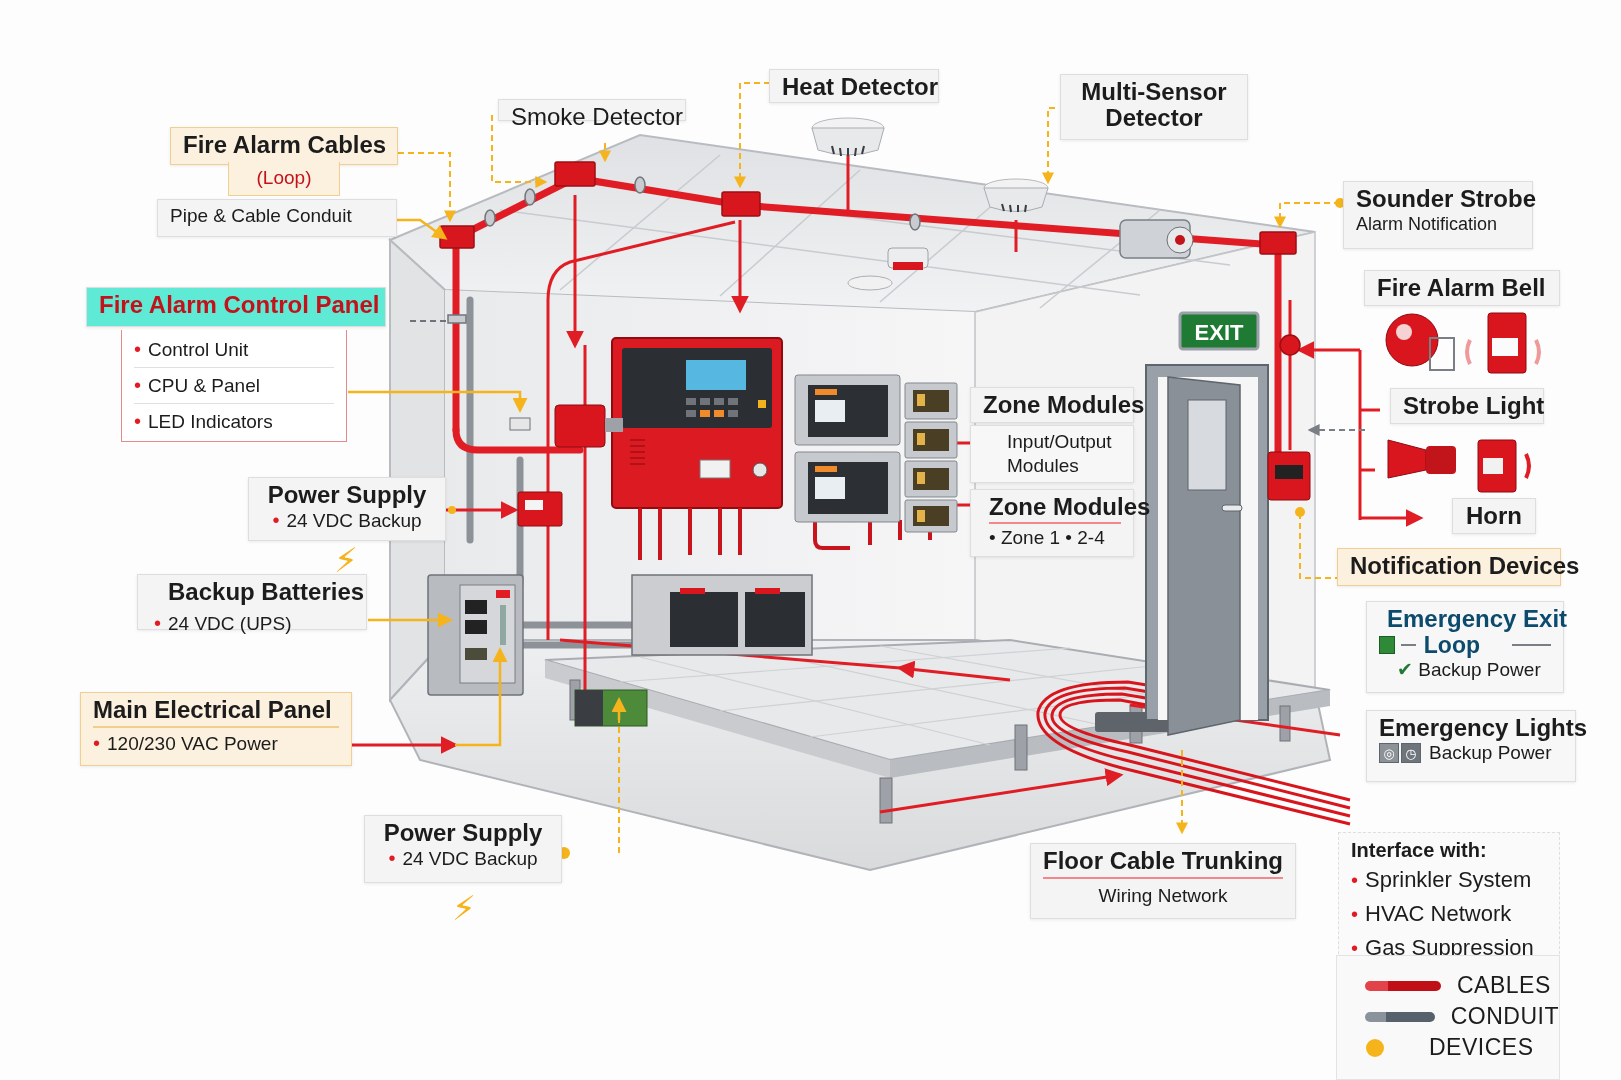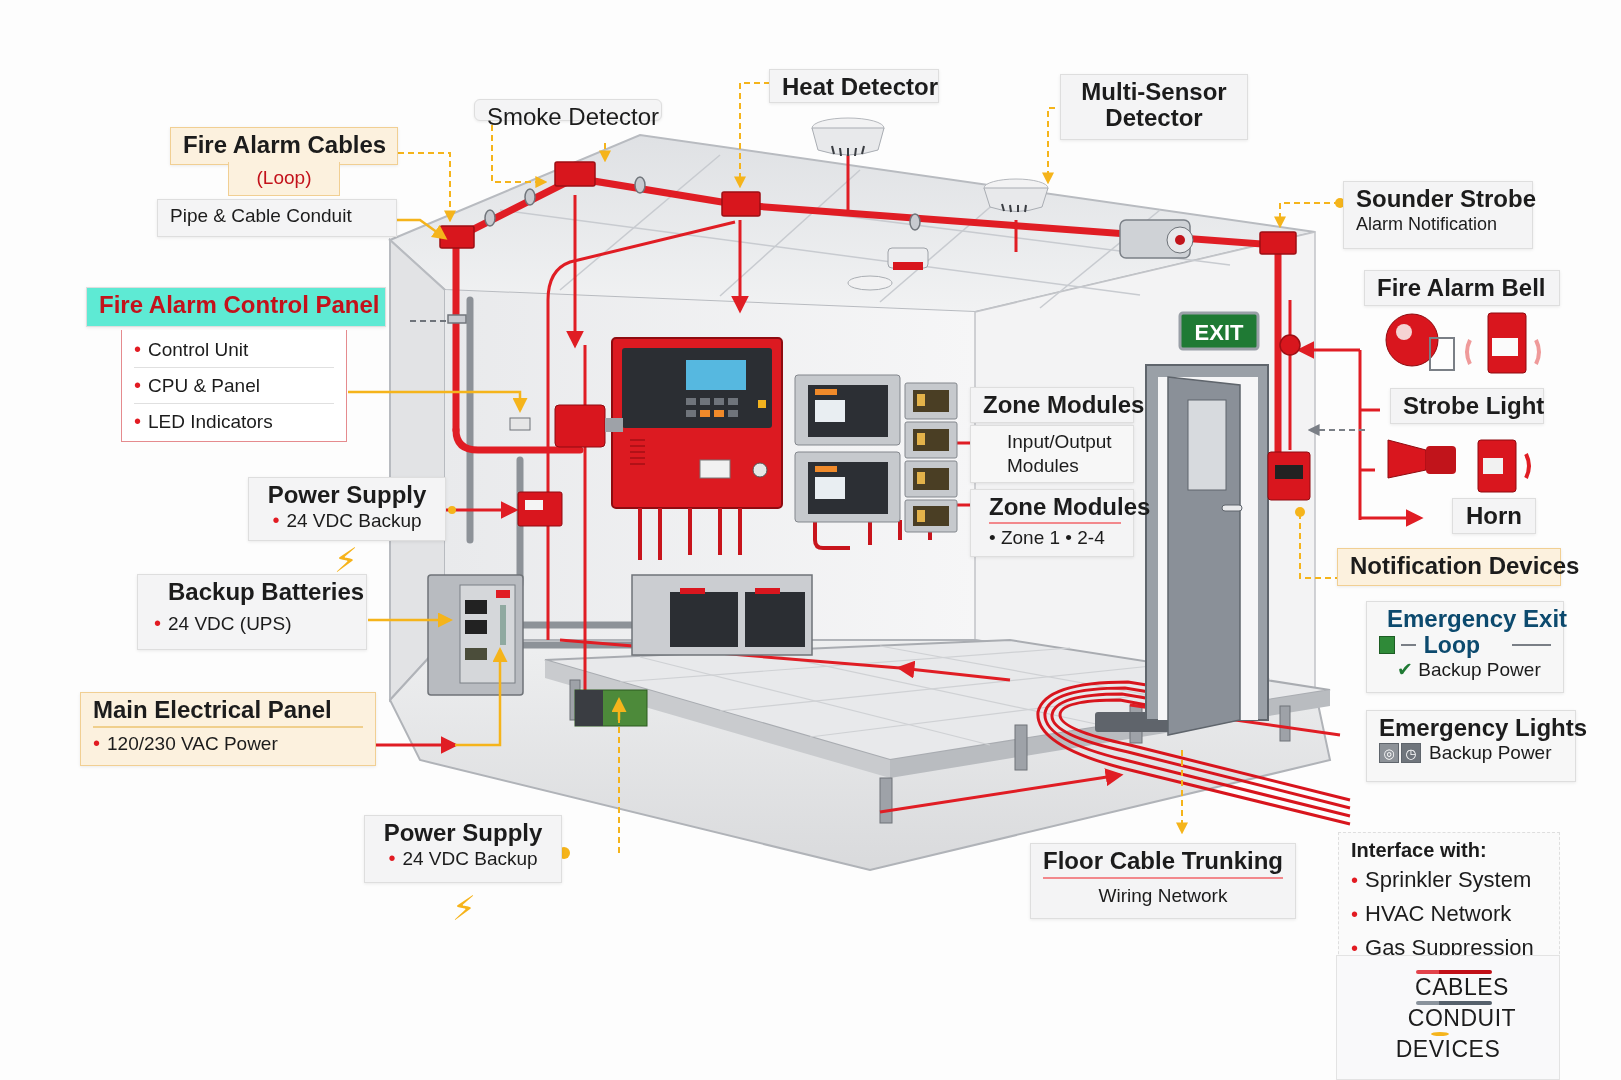"Smoke Detector" div.lbl { border-radius: 6px -> none; left: 474px -> 498px }
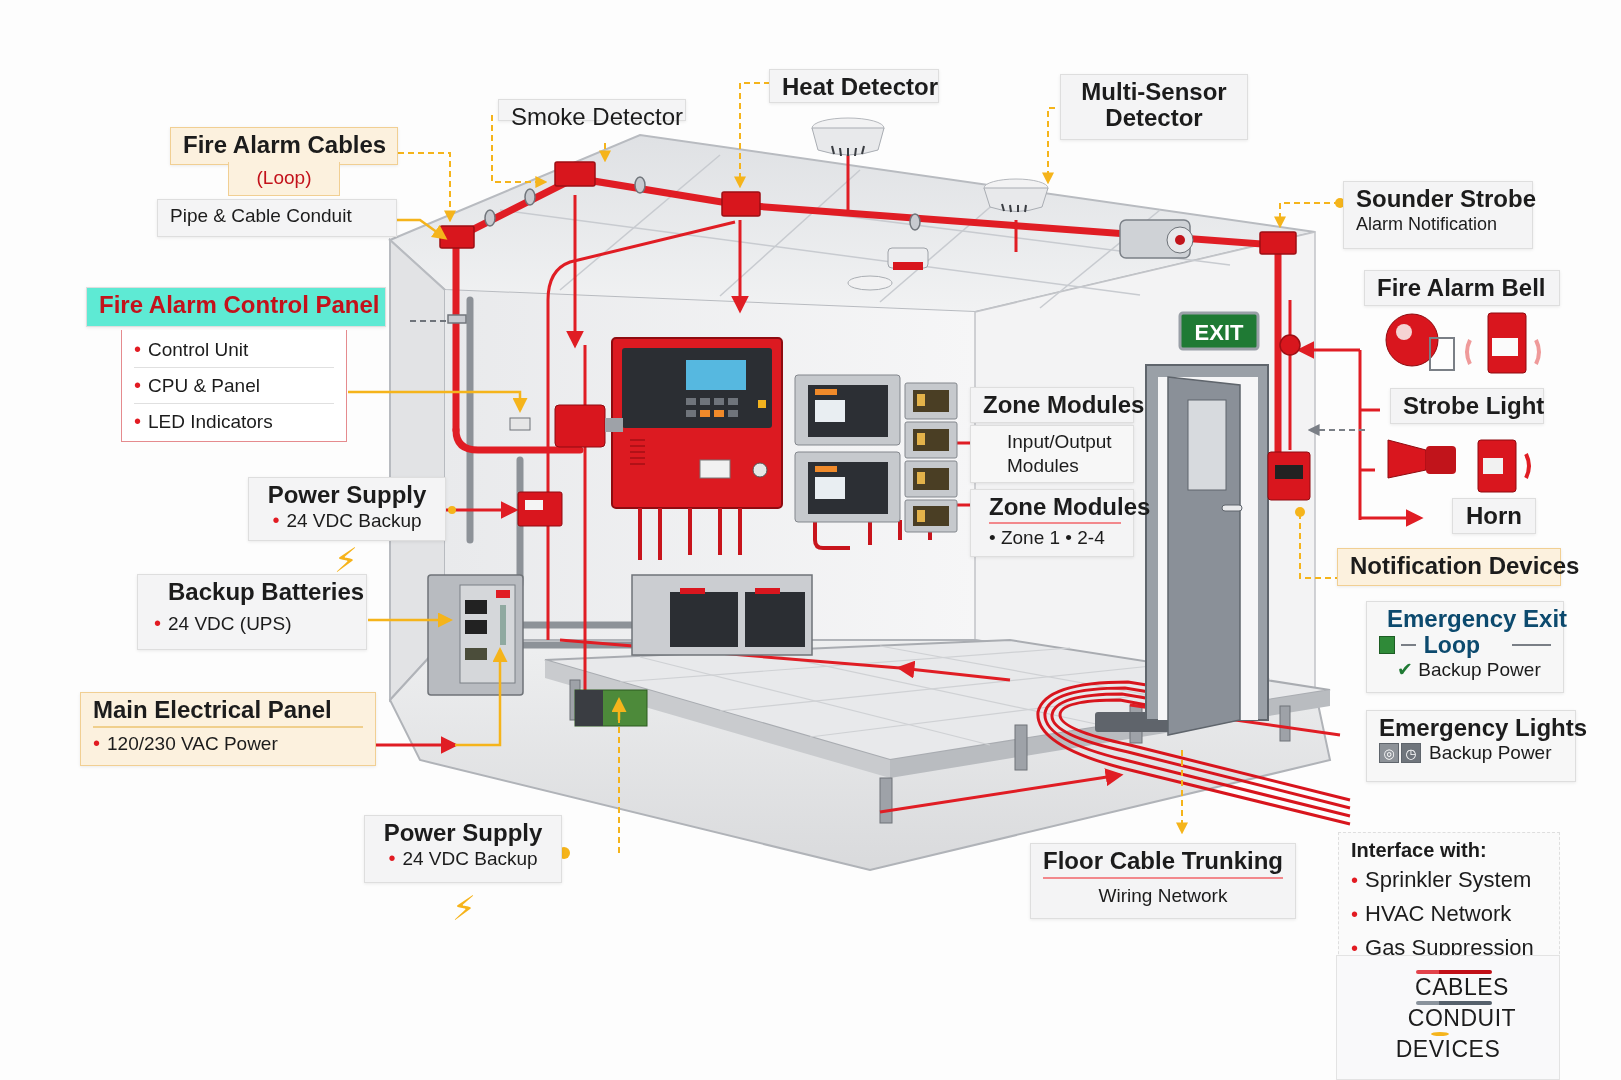"Backup Batteries" div.lbl { height: 76px -> 56px }
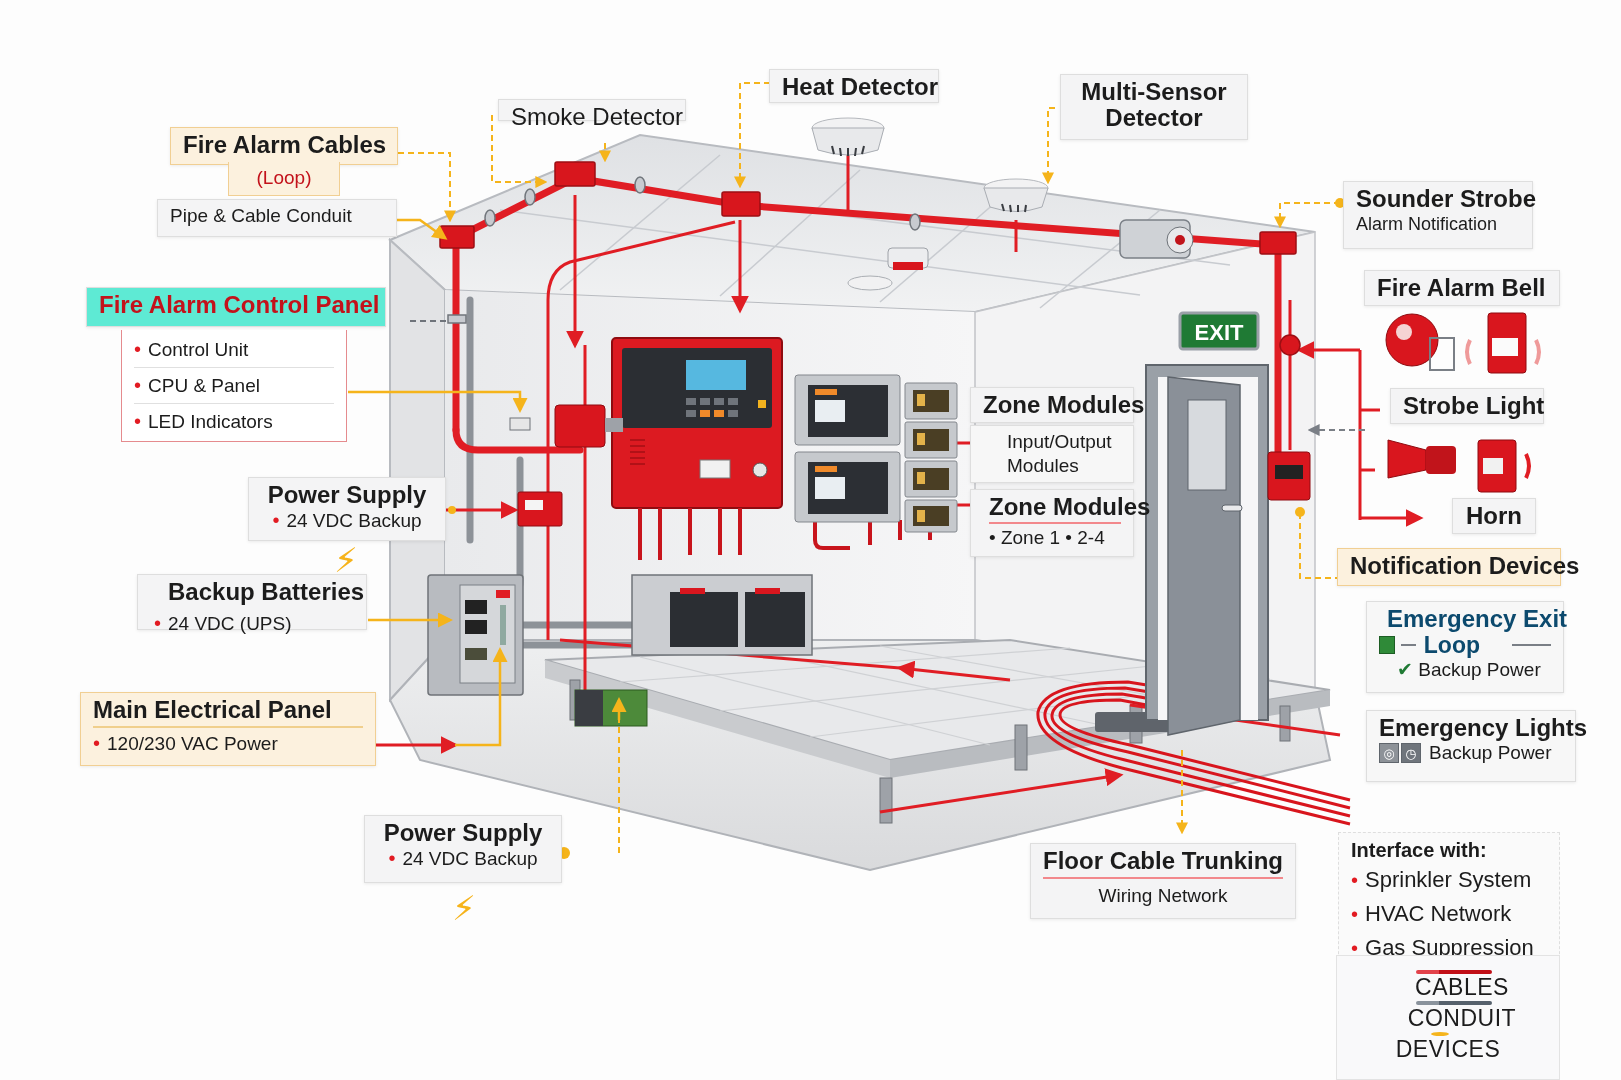"Main Electrical Panel" div.lbl { width: 296px -> 272px }
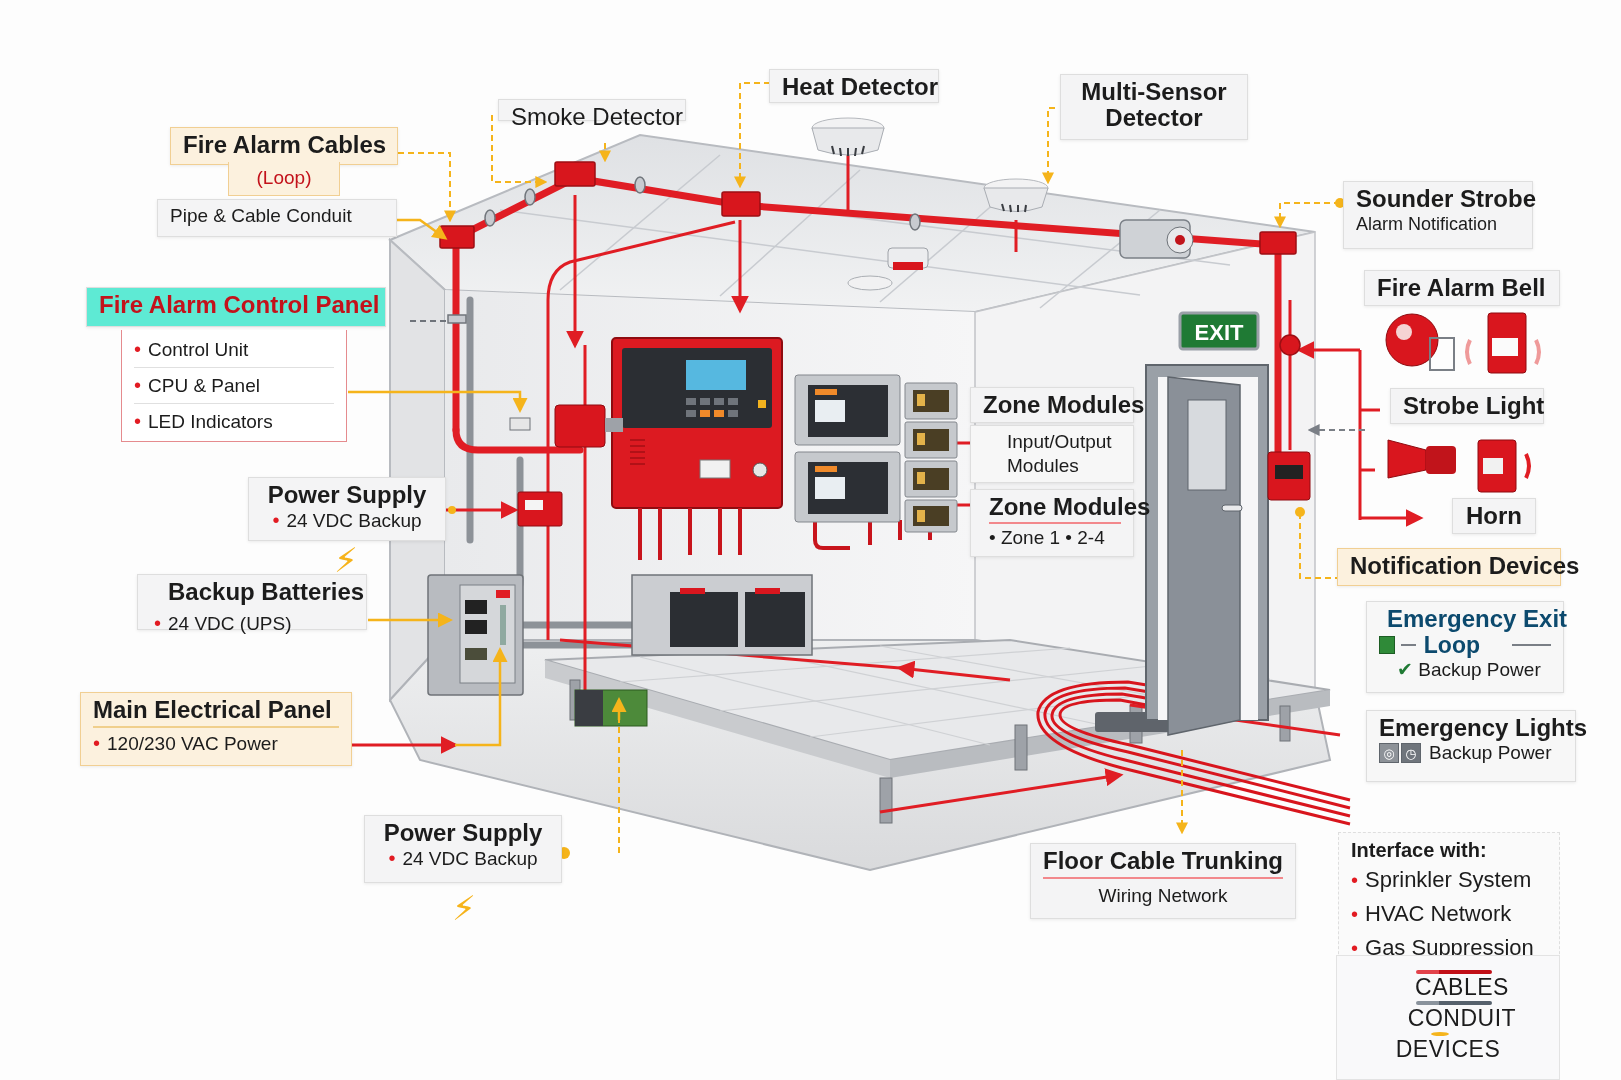"CABLES" .legend-row { flex-direction: column -> none }
